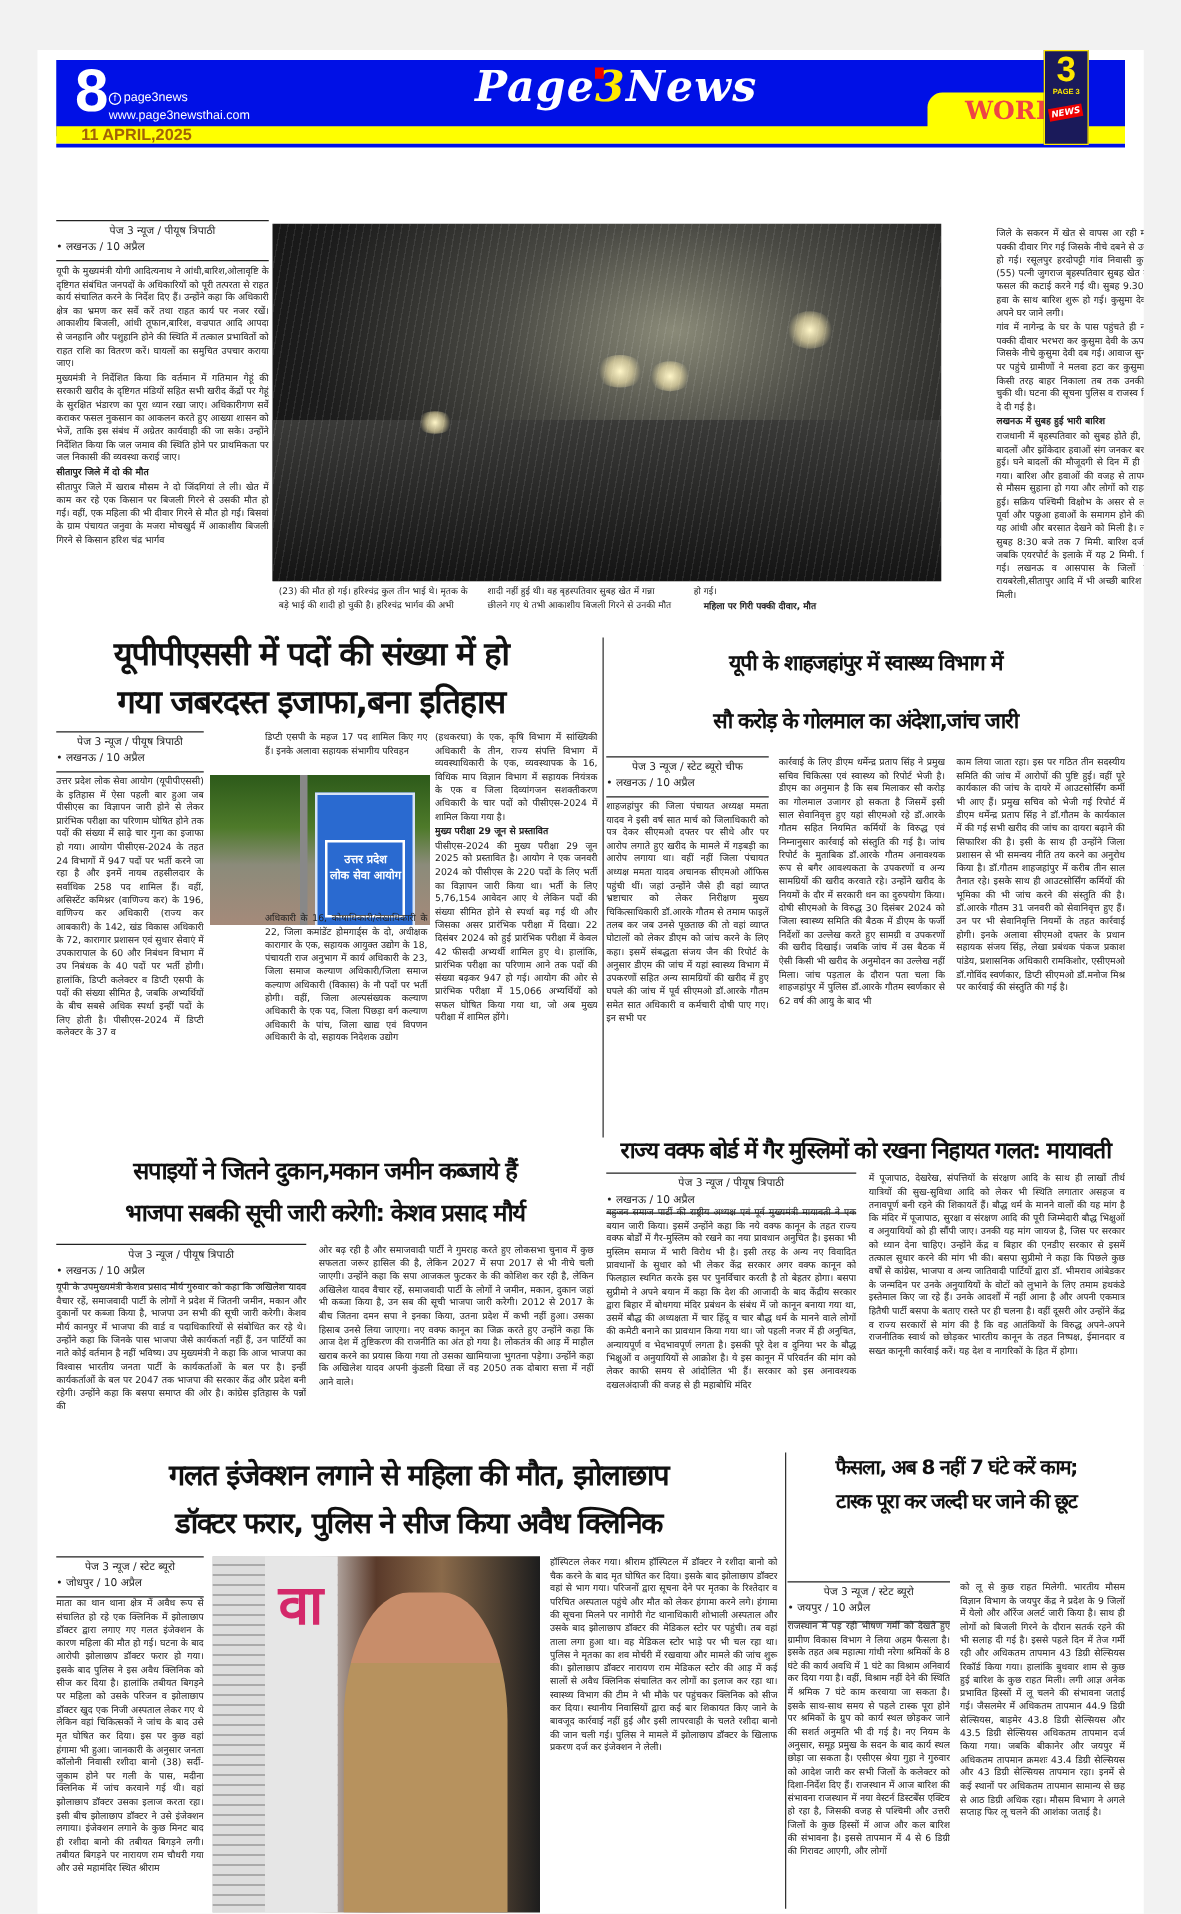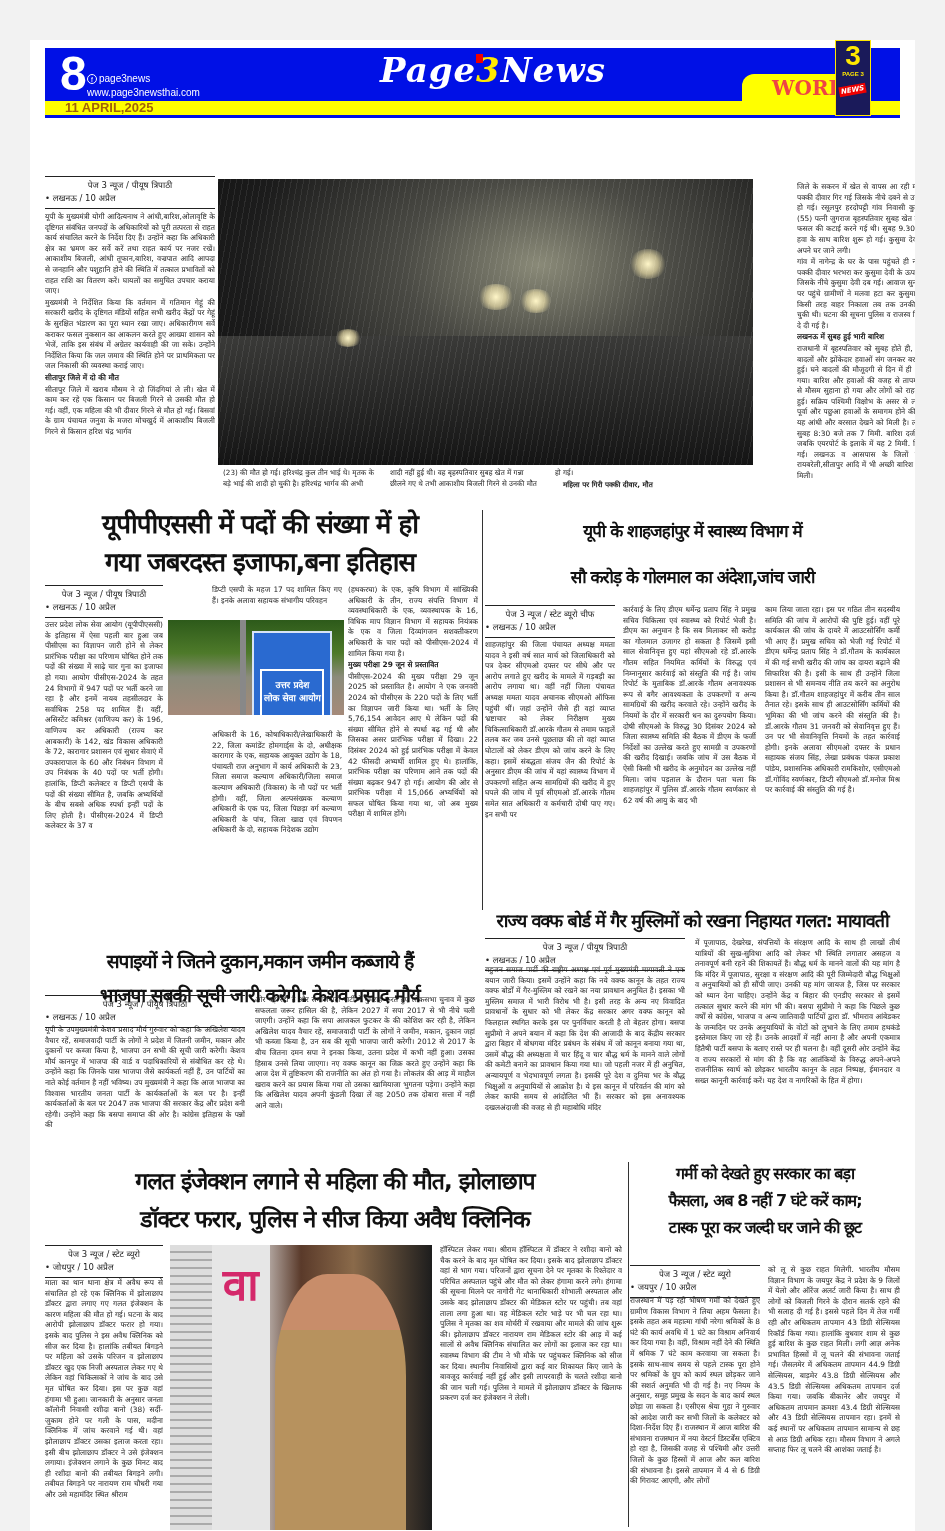"यूपीपीएससी में पदों की संख्या" div.hl { left: 15px -> 4px }
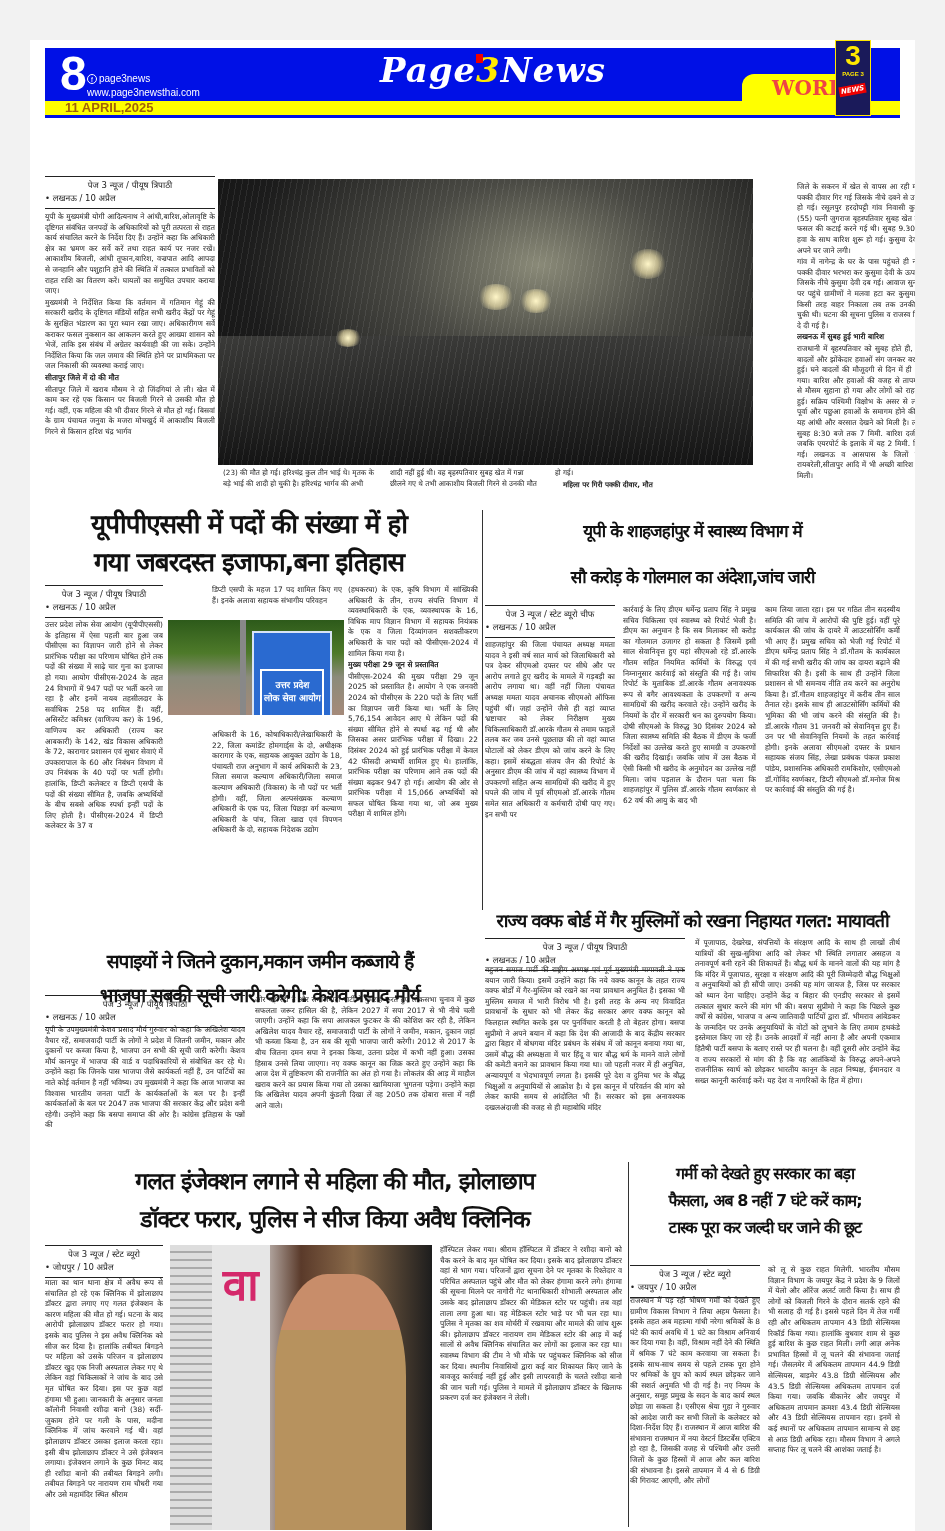"उत्तर प्रदेश" div.photo { height: 95px -> 120px }
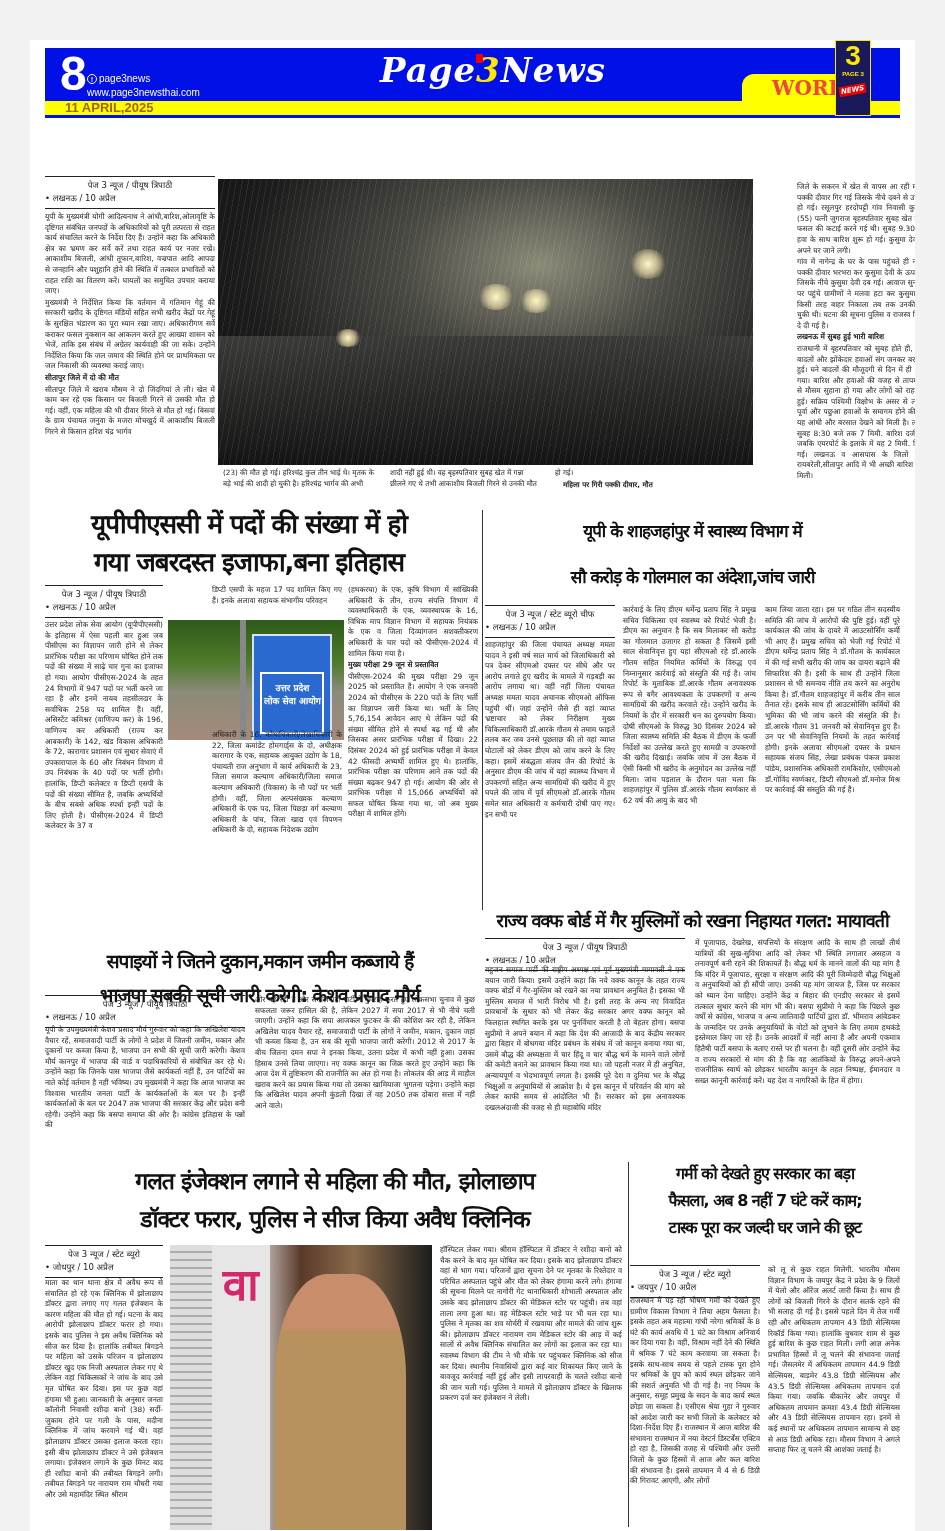"सपाइयों ने जितने दुकान,मकान जमीन" div.hl { top: 904px -> 880px }
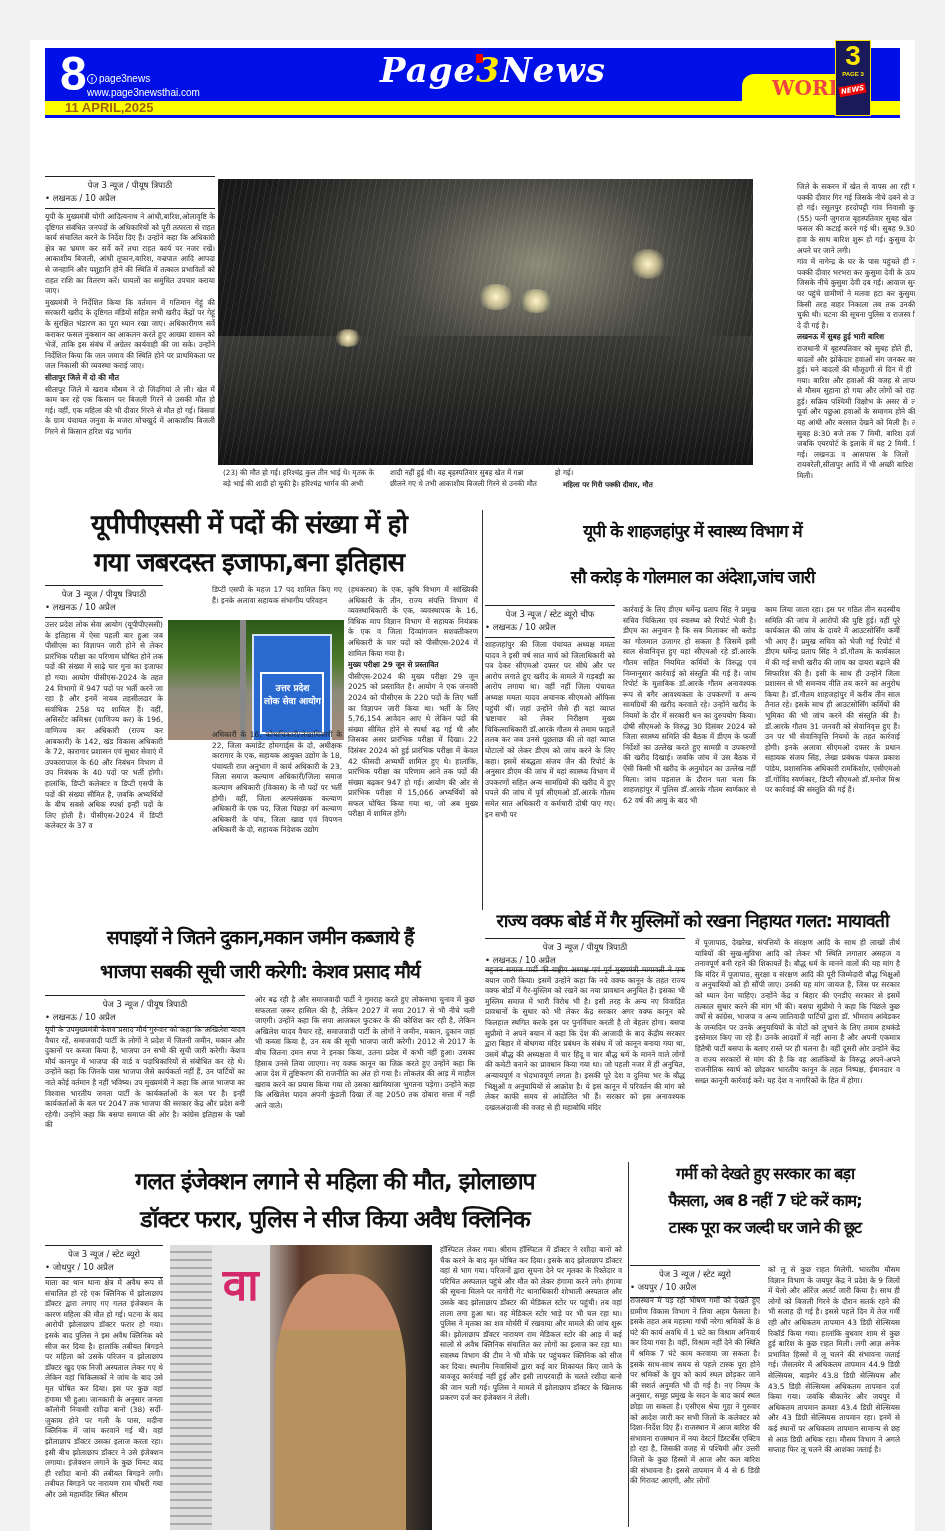"गर्मी को देखते हुए सरकार" div { html: <div>गर्मी को देखते हुए सरकार का बड़ा</div> -> none }
